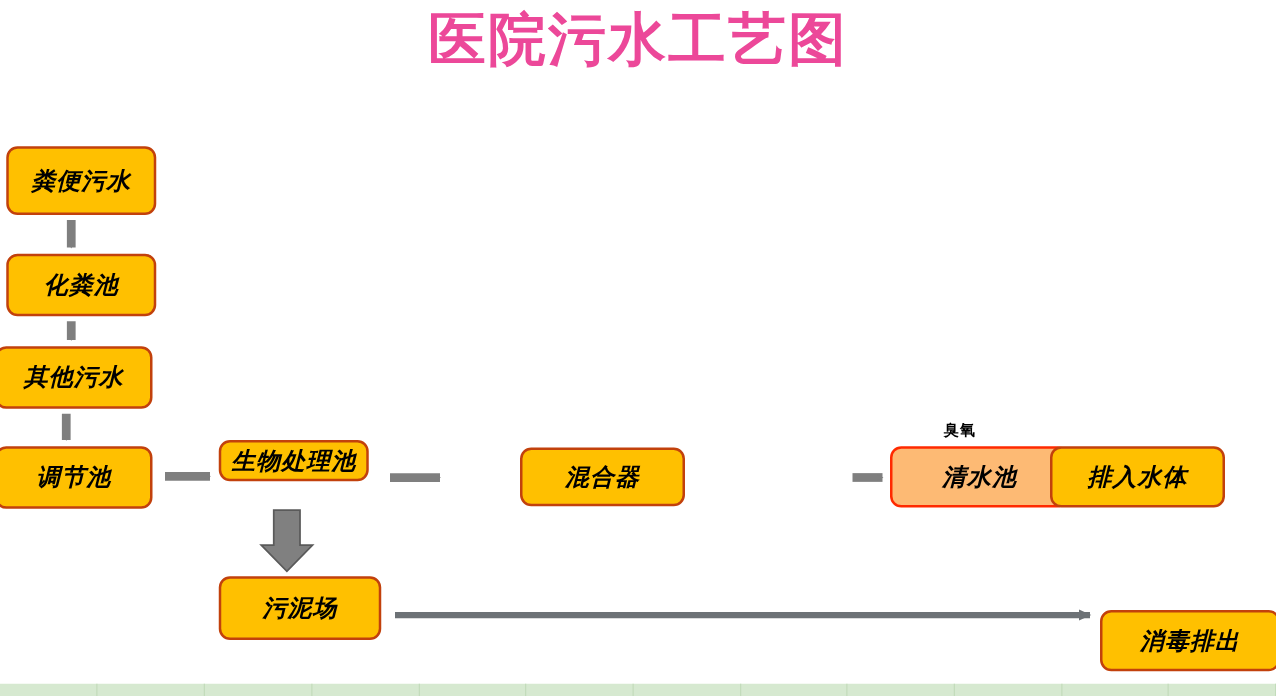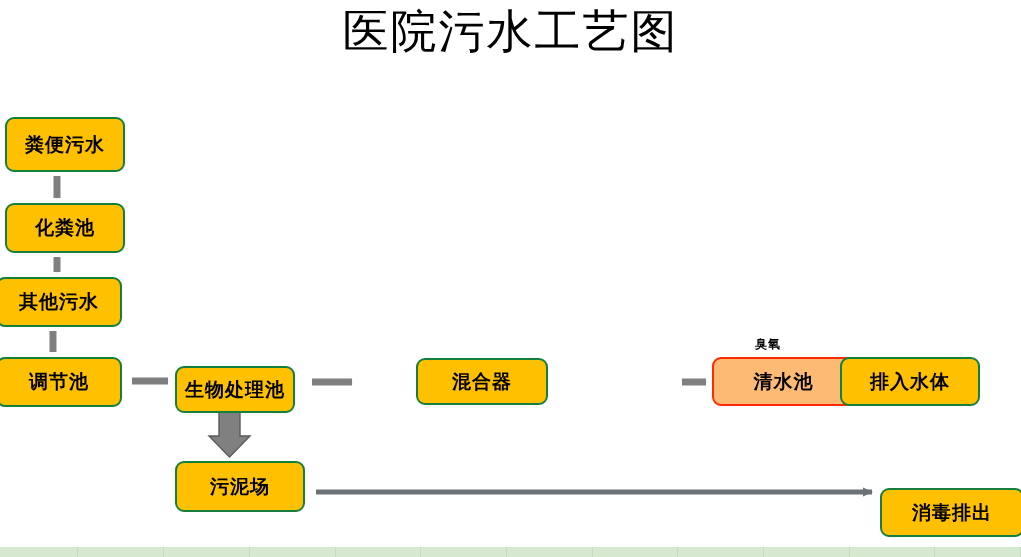"医院污水工艺图" .title { color: #000000 -> #ec4899; font-weight: none -> bold }
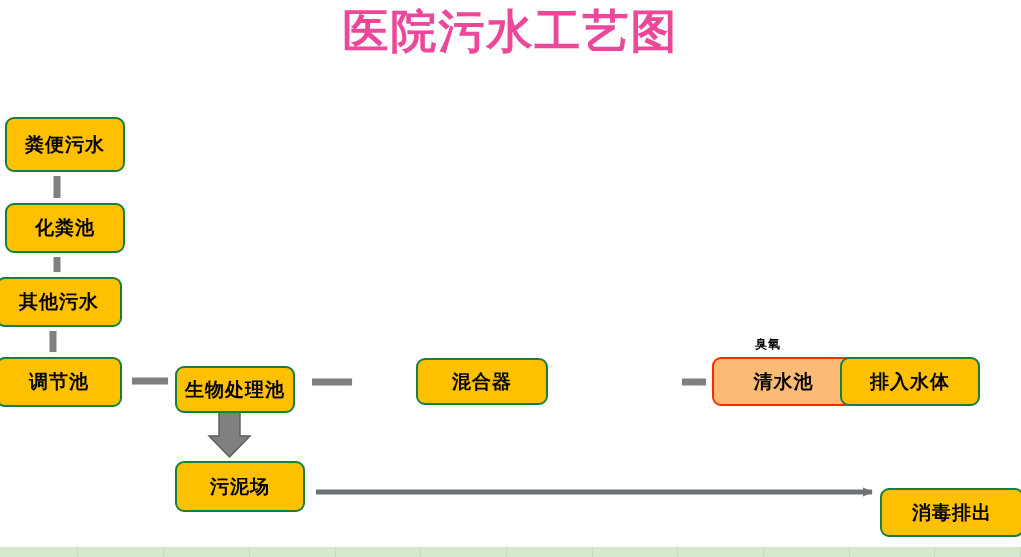"粪便污水" .node { border: 2px solid #15803d -> 2px solid #c2410c; font-style: none -> italic }
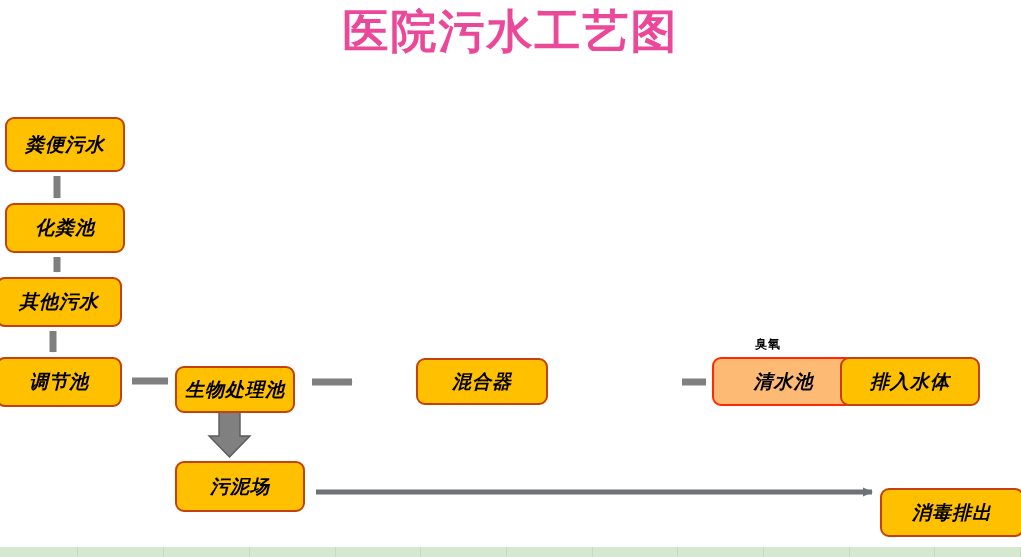"生物处理池" div.node { height: 47px -> 33px; top: 366px -> 352px }
